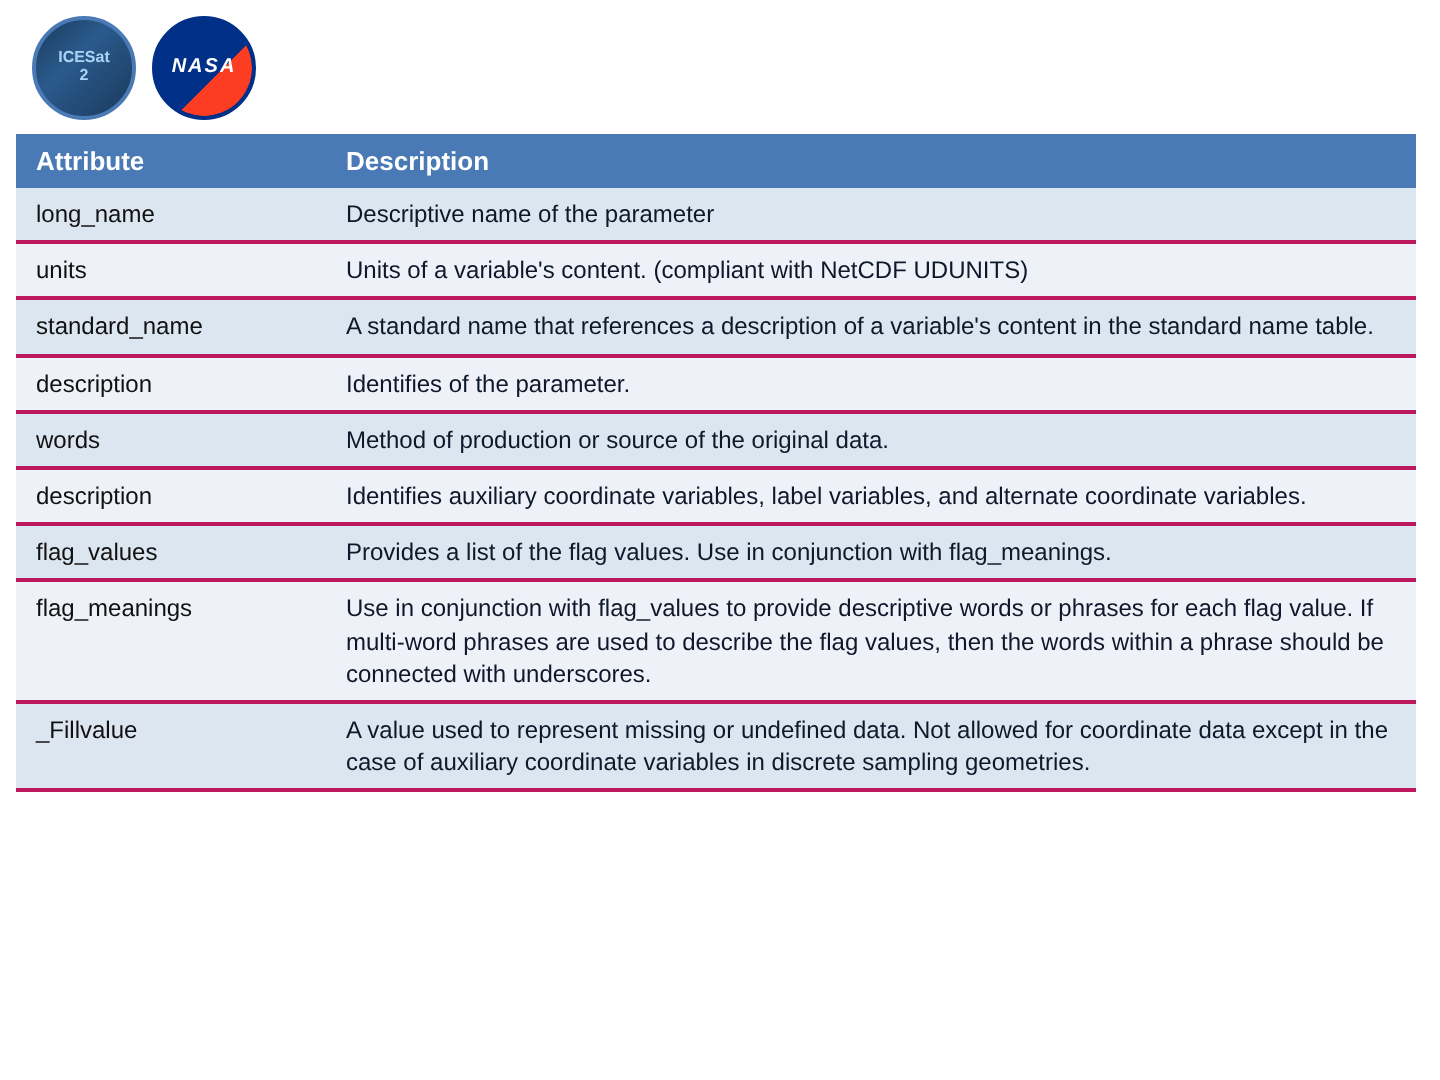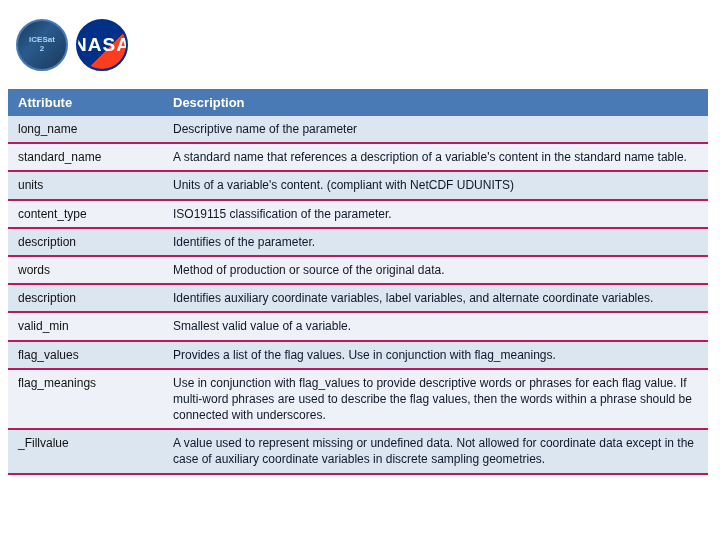"ICESat" .header { padding: 17px 12px -> 6px 12px }
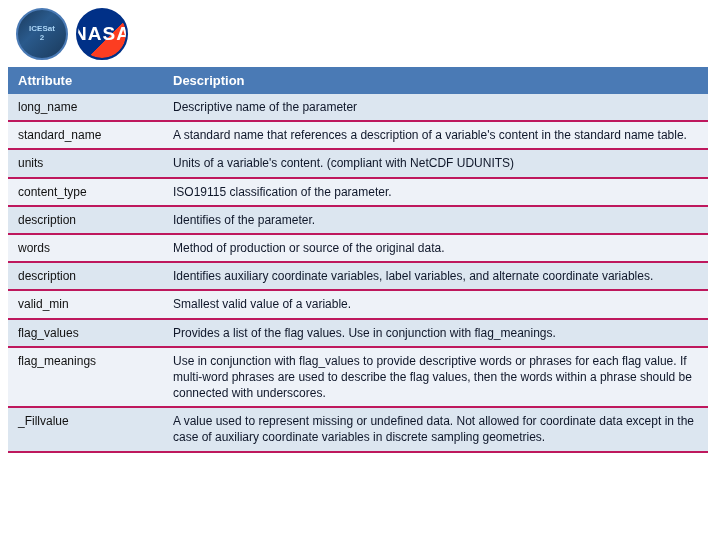"NASA" .nasa-text { font-size: 19px -> 10px; font-style: none -> italic }
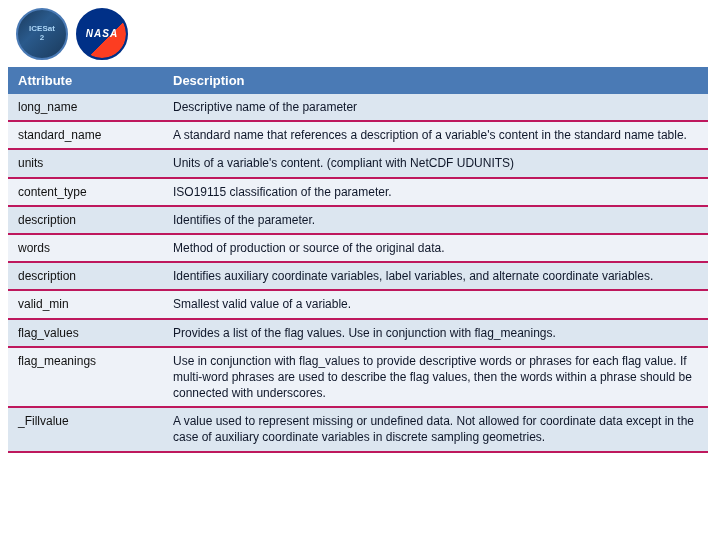"standard_name" tr { order: before "units" -> after "units" }
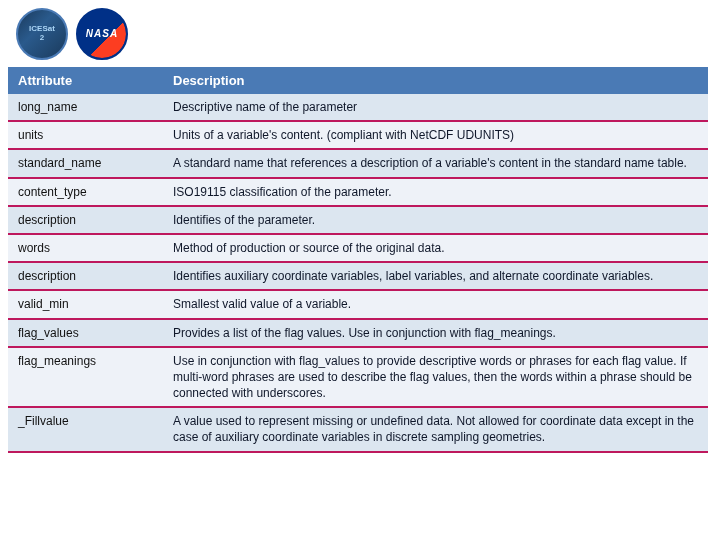"content_type" tr { html: <tr> <td>content_type</td> <td>ISO19115 classification of the parameter.</td> </tr> -> none }
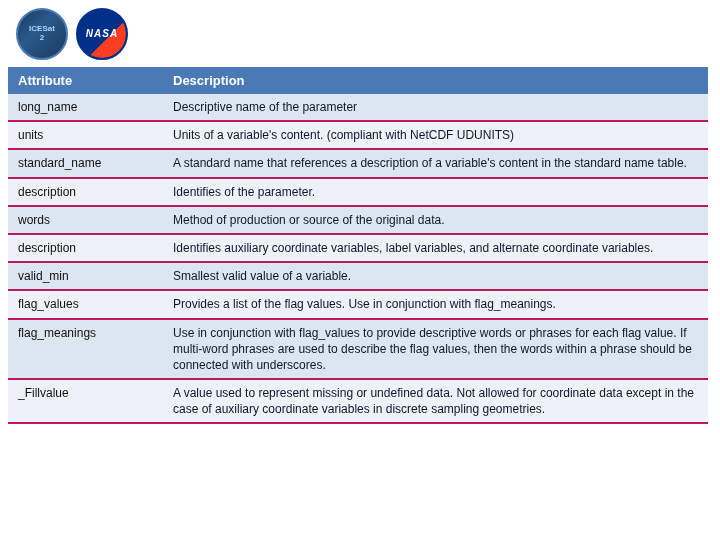"valid_min" tr { html: <tr> <td>valid_min</td> <td>Smallest valid value of a variable.</td> </tr> -> none }
